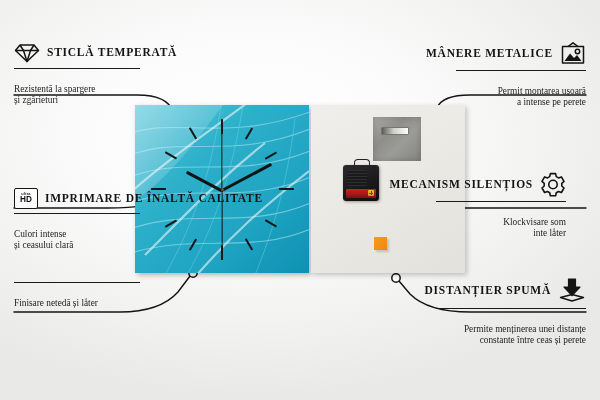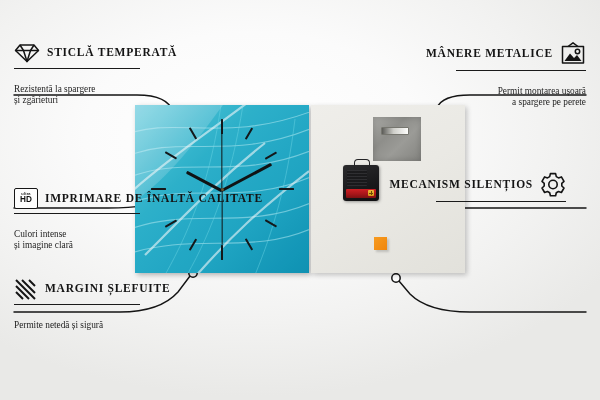"Permit montarea ușoară" div.f-desc { text: spargere -> intense }
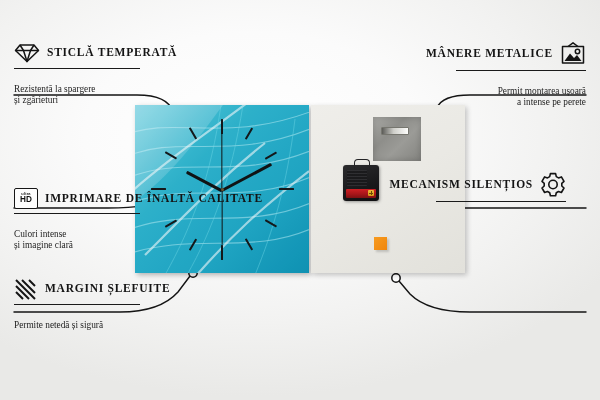"Klockvisare som" div.f-desc { html: none -> <div>Klockvisare som inte låter</div> }
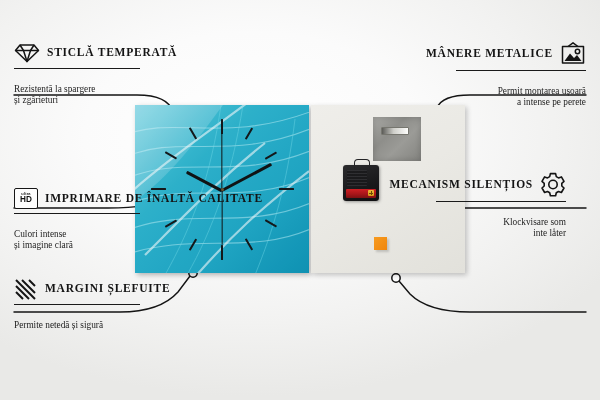"Culori intense" div.f-desc { text: imagine -> ceasului }
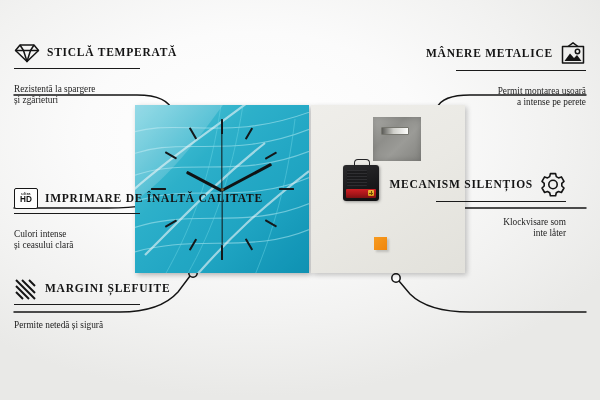"MARGINI ȘLEFUITE" div.f-head { html: <div> <svg> <g> <path></path> <path></path> <path></path> <path></path> <path></path> </g> </svg> <div>MARGINI ȘLEFUITE</div> </div> -> none }
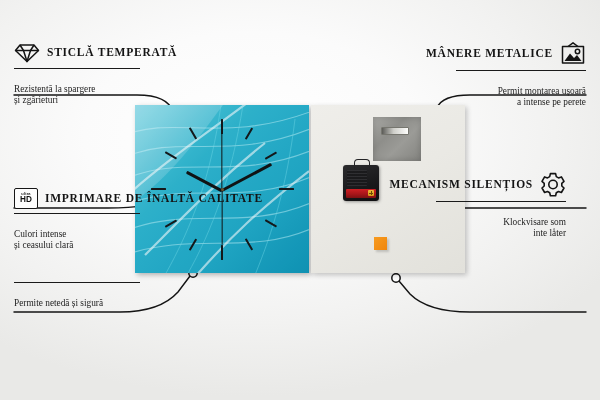"DISTANȚIER SPUMĂ" div.feature { html: none -> <div> <div> <div>DISTANȚIER SPUMĂ</div> <svg> <g> <path></path> </g> <g> <path></path> </g> </svg> </div> <div></div> <div>Permite menținerea unei distanțe constante între ceas și perete</div> </div> }
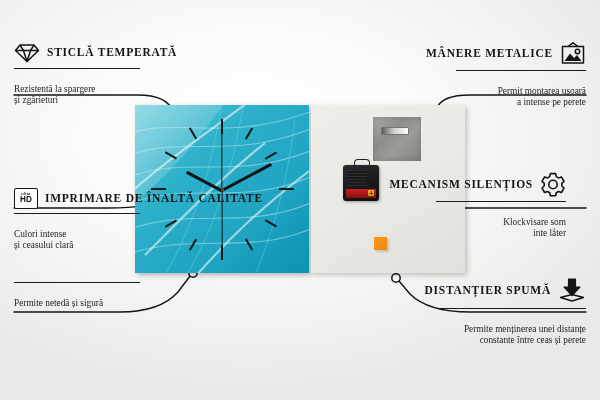"Permite netedă și sigură" div.f-desc { text: Permite netedă și sigură -> Finisare netedă și låter }
